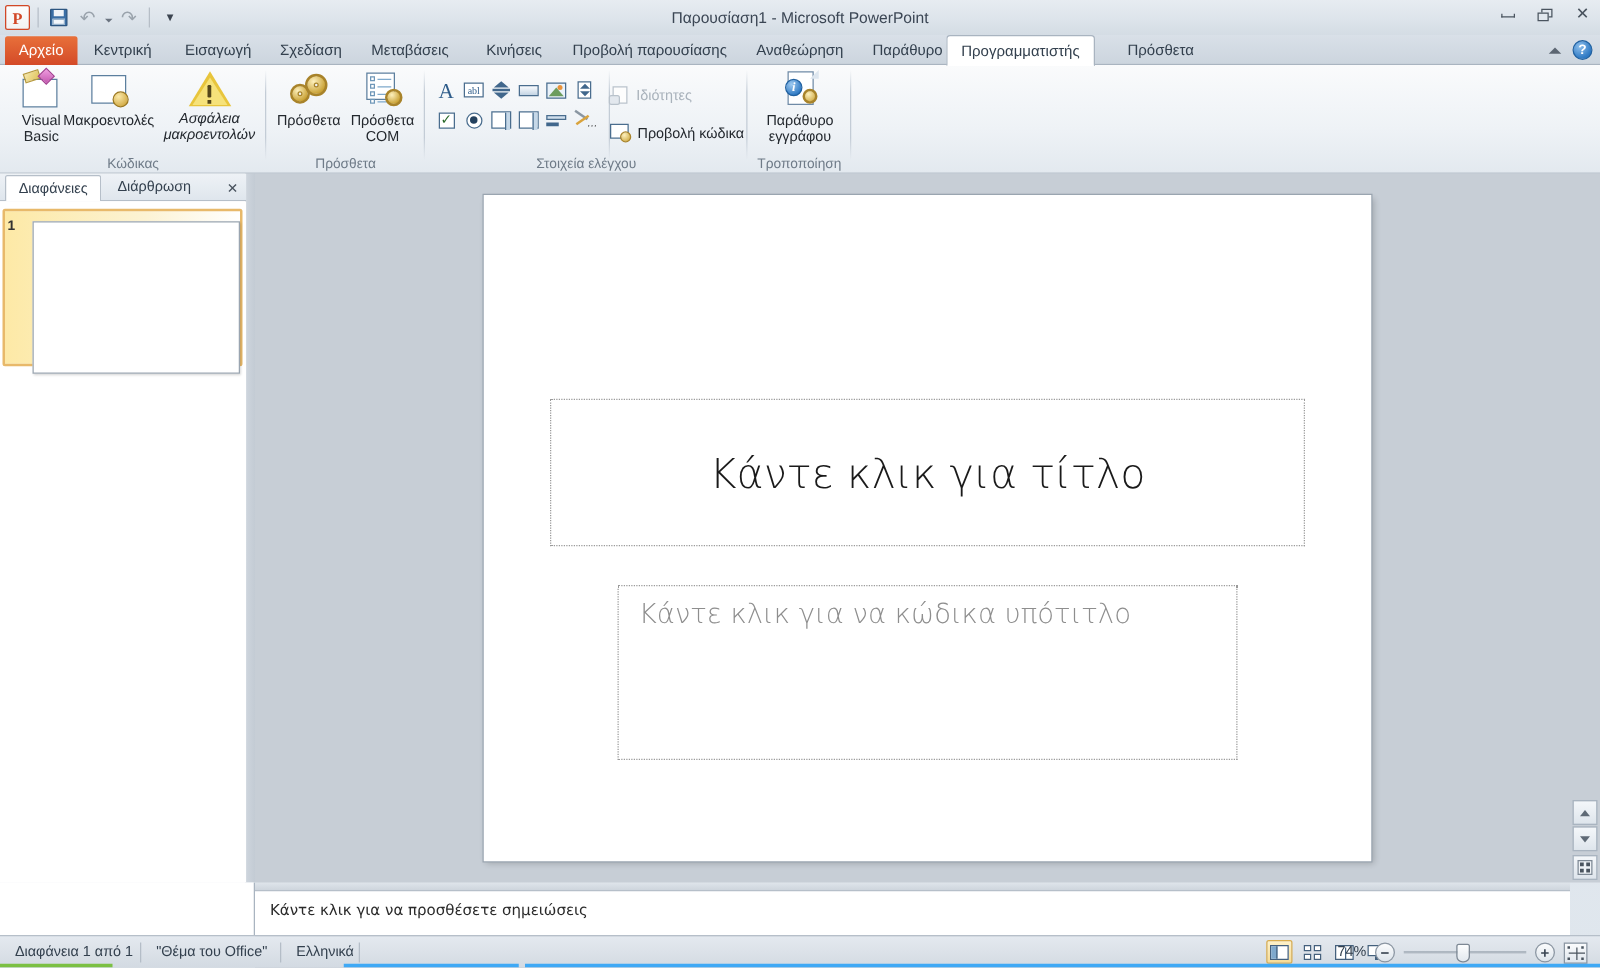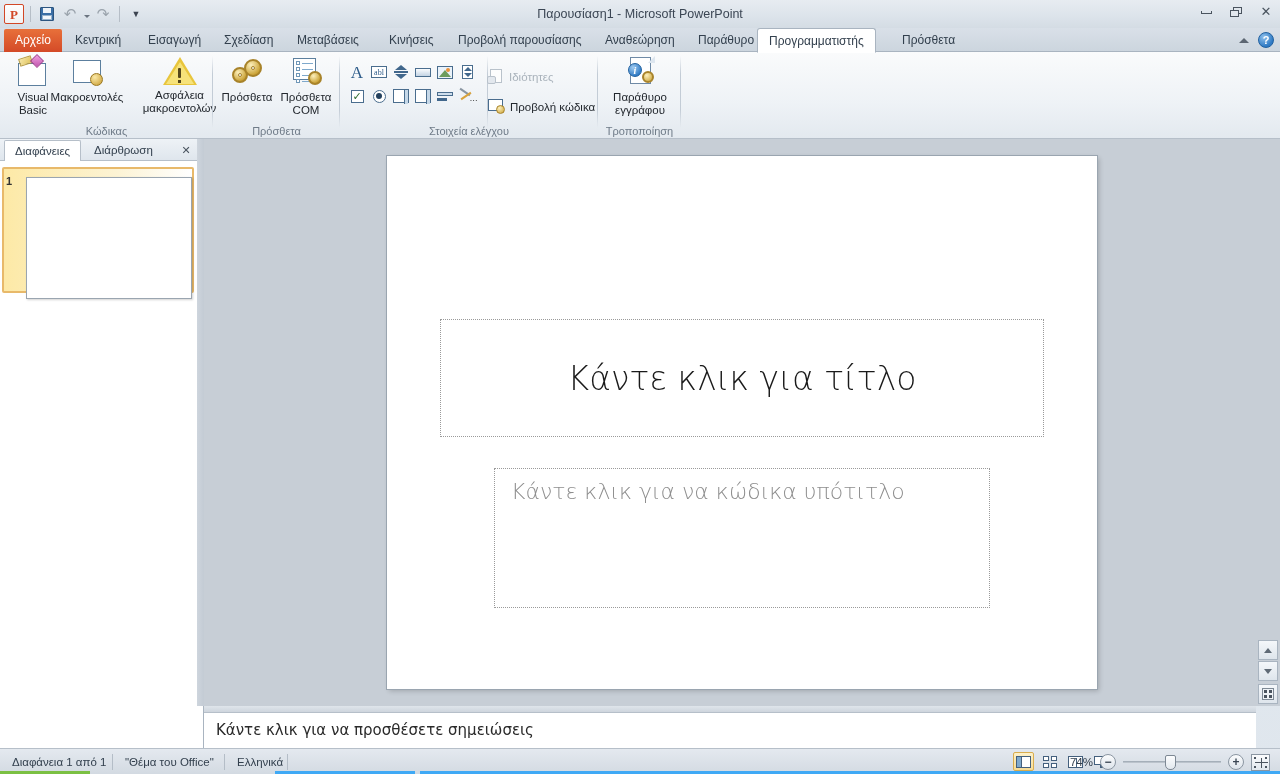"Ασφάλεια" div.bigbtn { font-style: none -> italic; left: 137px -> 125px }
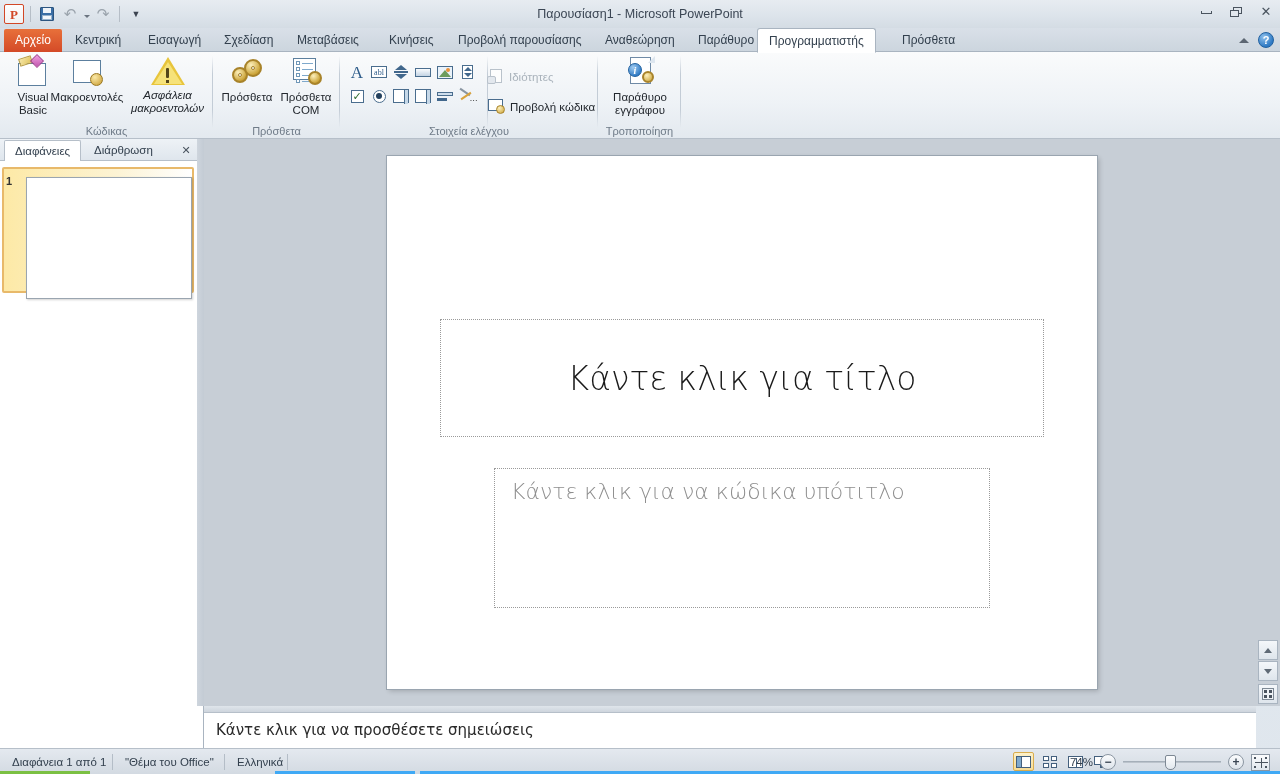"Κάντε κλικ για να προσθέσετε" .notes .txt { font-size: 15px -> 12px }
